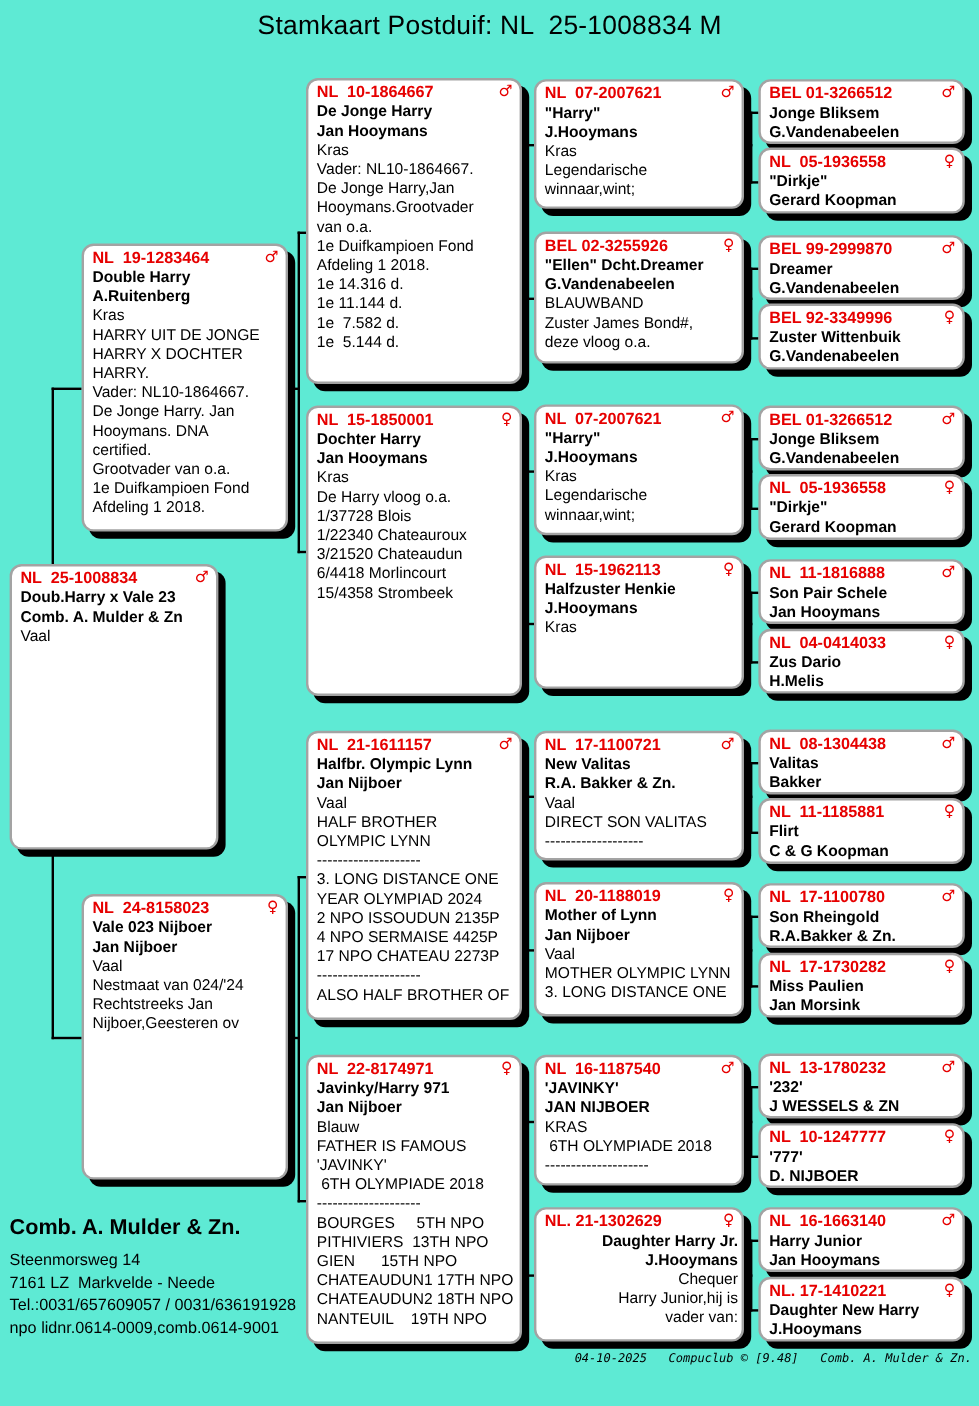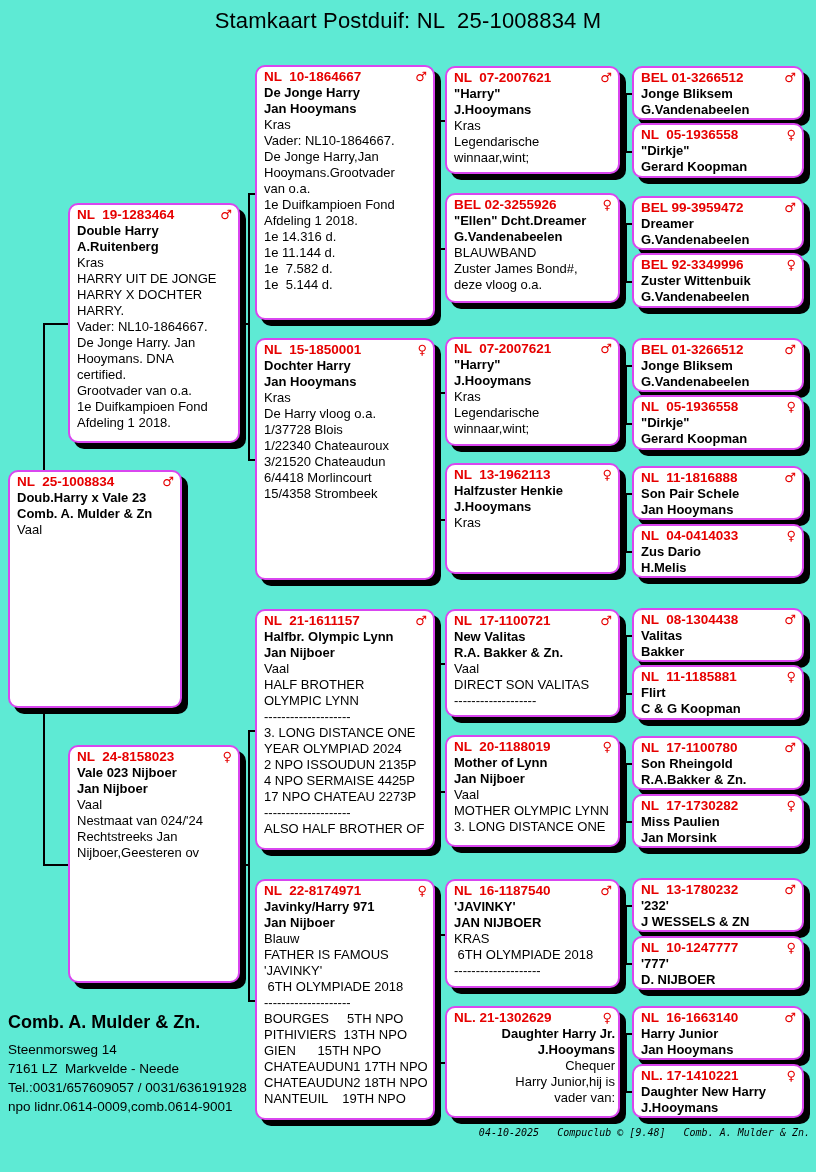"NL 10-1864667" .pbox { border: 2px solid #d946ef -> 2px solid #a3a3a3 }
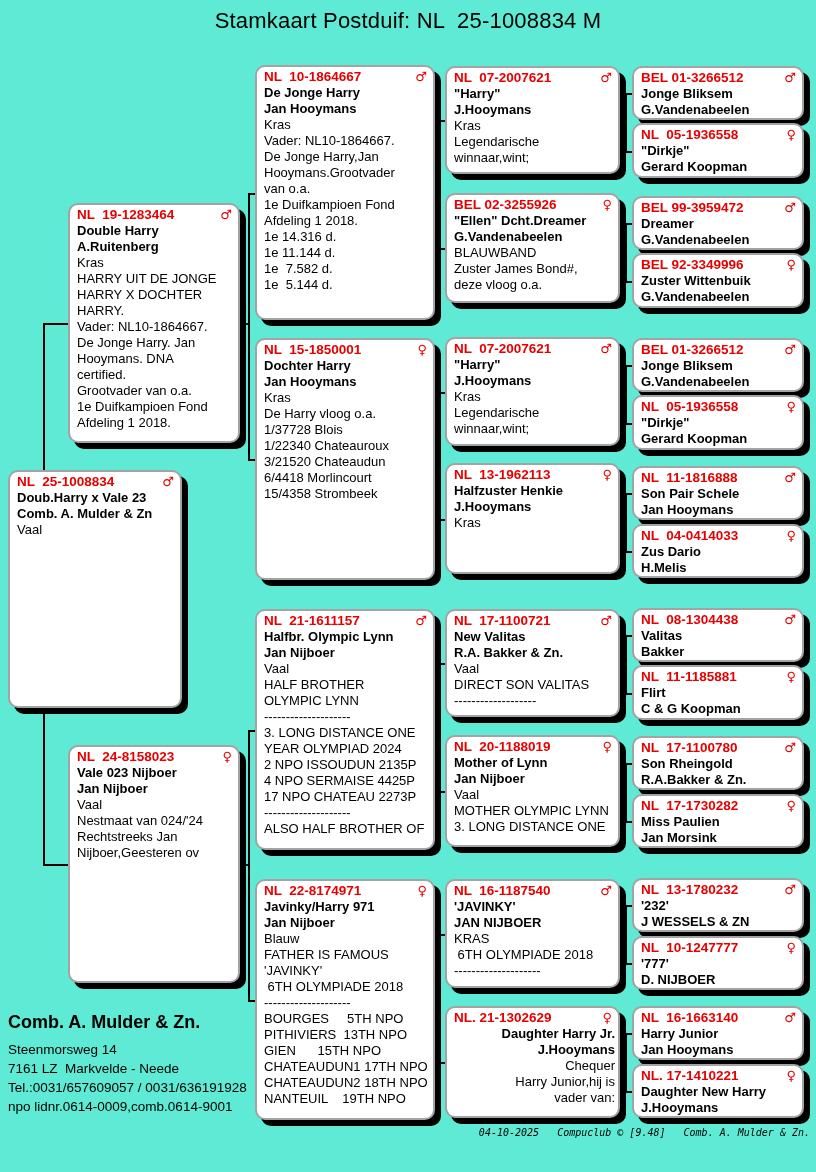"BEL 99-3959472" span.ring { text: 99-3959472 -> 99-2999870 }
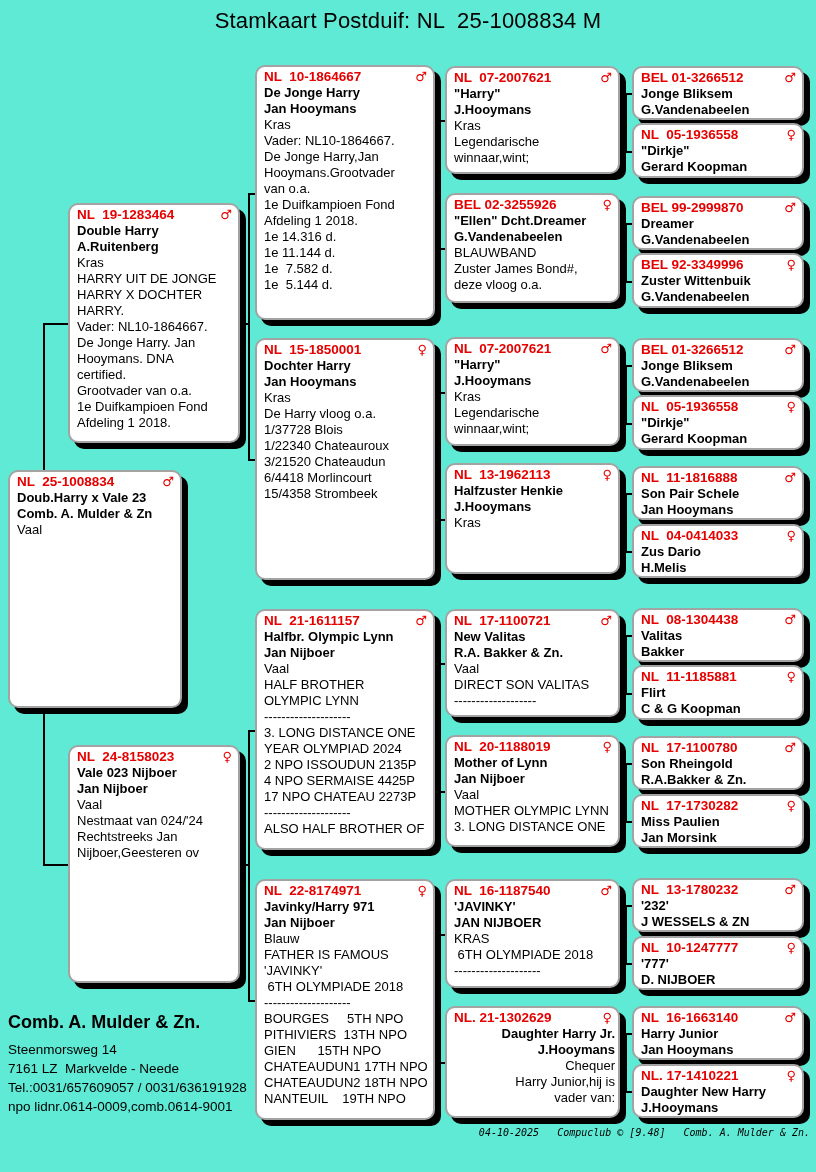"NL 13-1962113" span.ring { text: 13-1962113 -> 15-1962113 }
